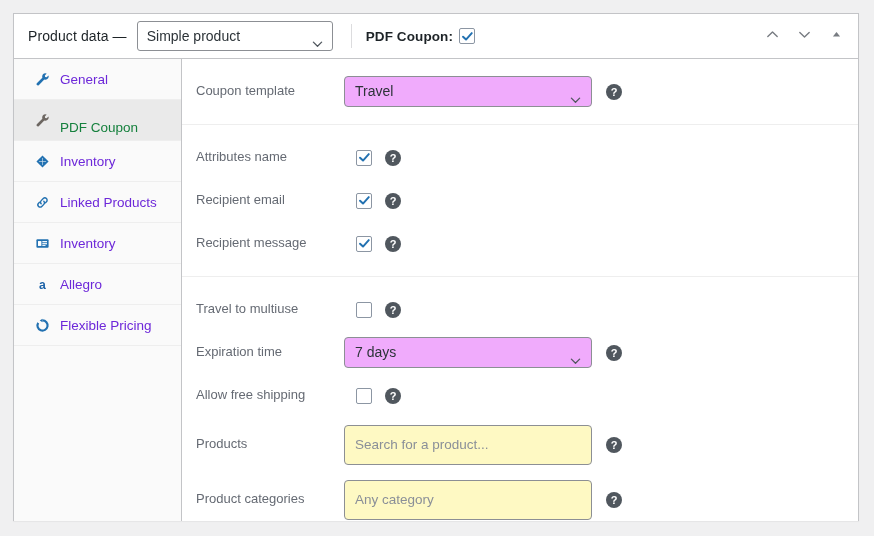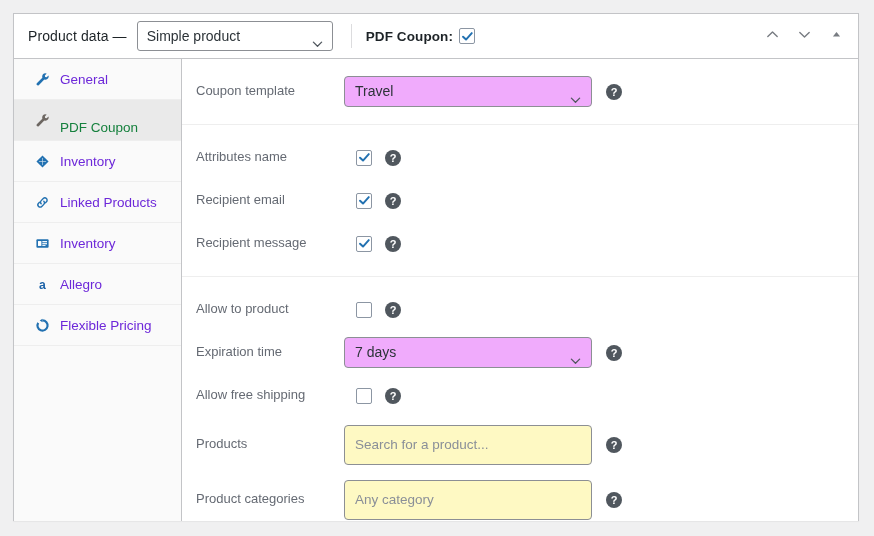"Allow to product" div.field-label { text: Allow to product -> Travel to multiuse }
